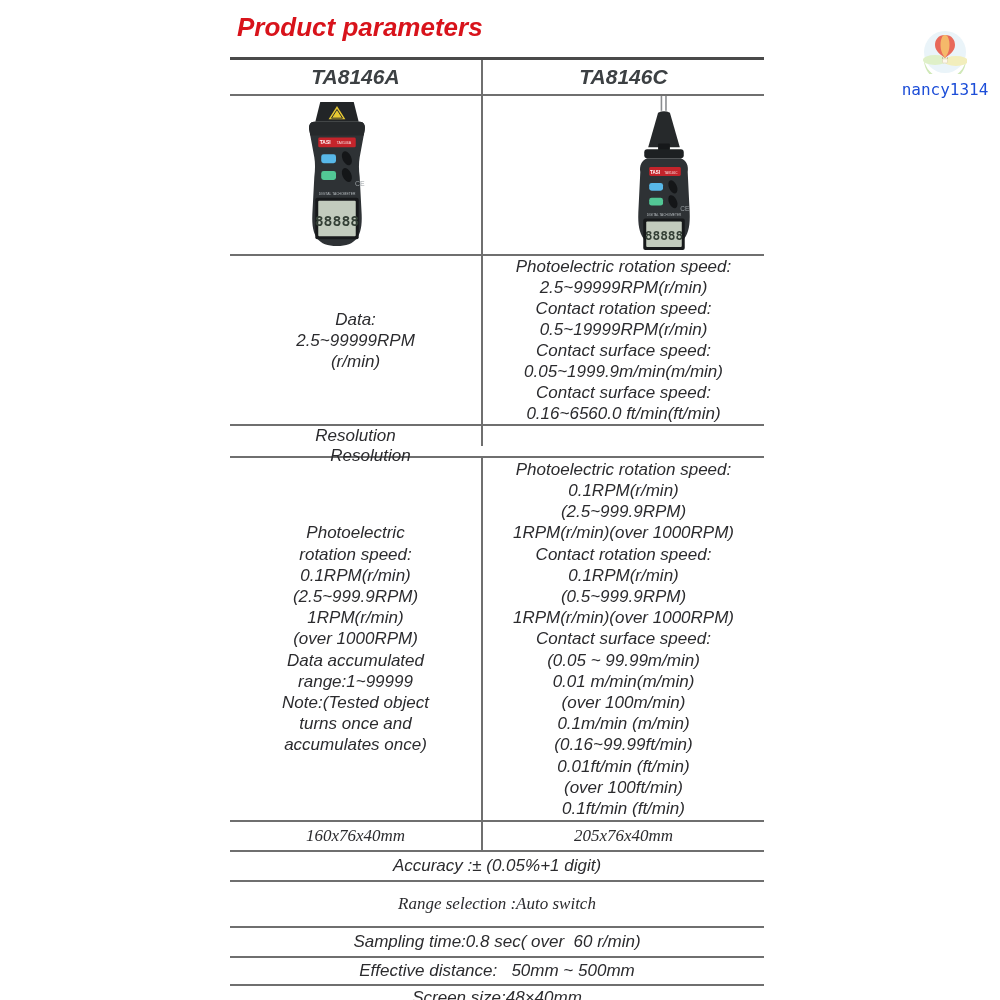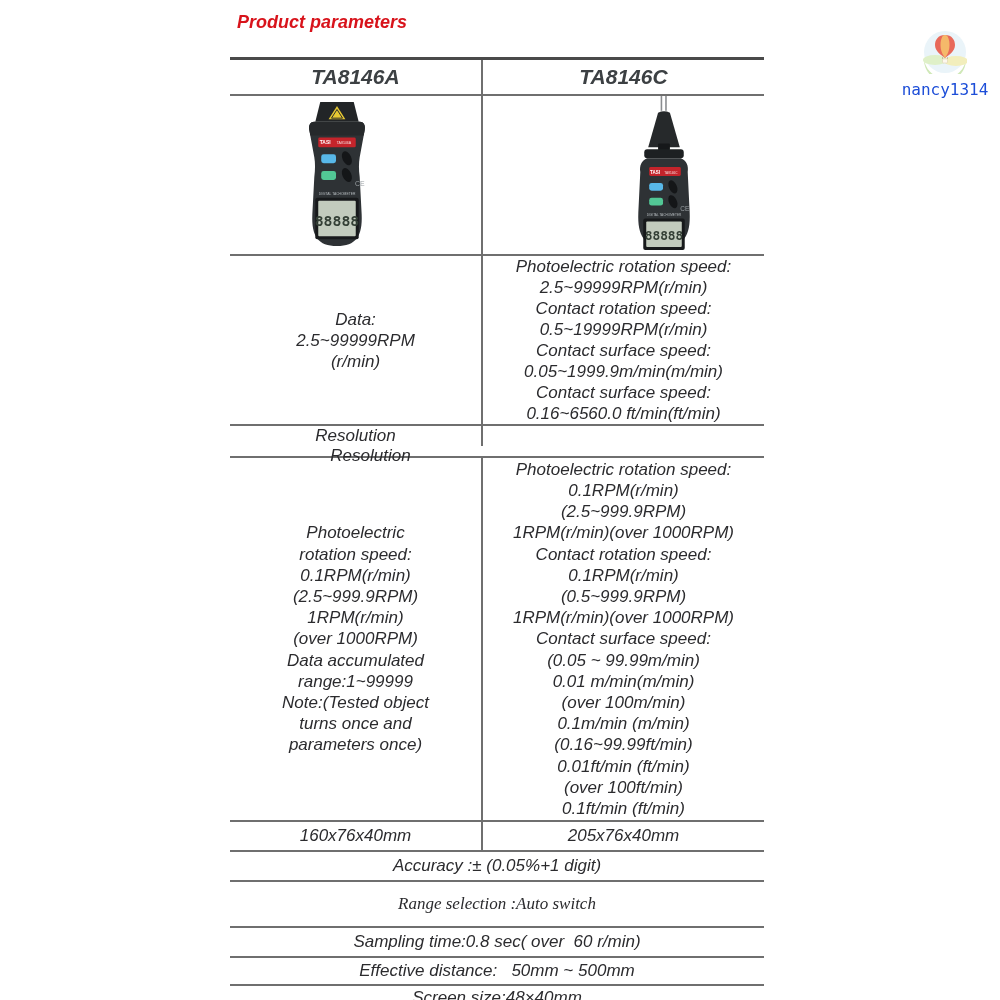"Product parameters" .title { font-size: 18px -> 26px }
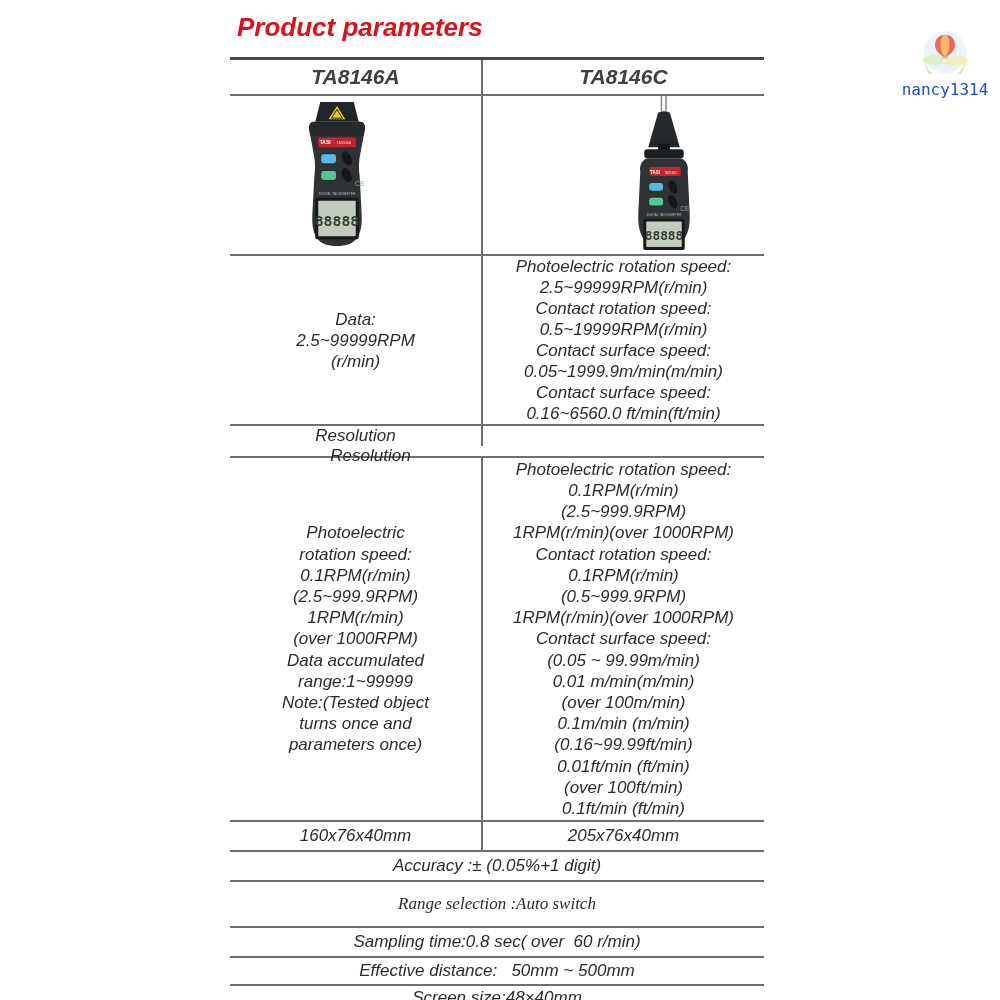"parameters once)" div { text: parameters -> accumulates }
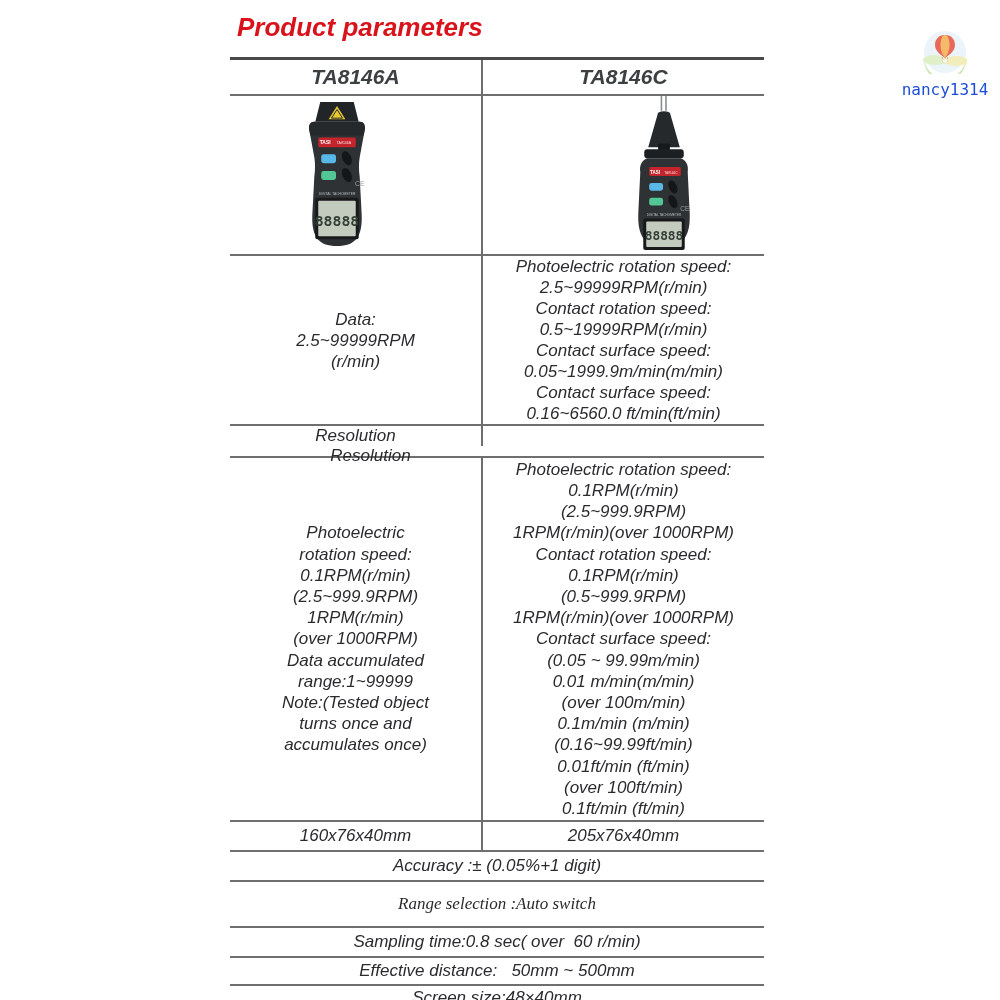"160x76x40mm" .dims { font-family: none -> Liberation Serif, serif }
